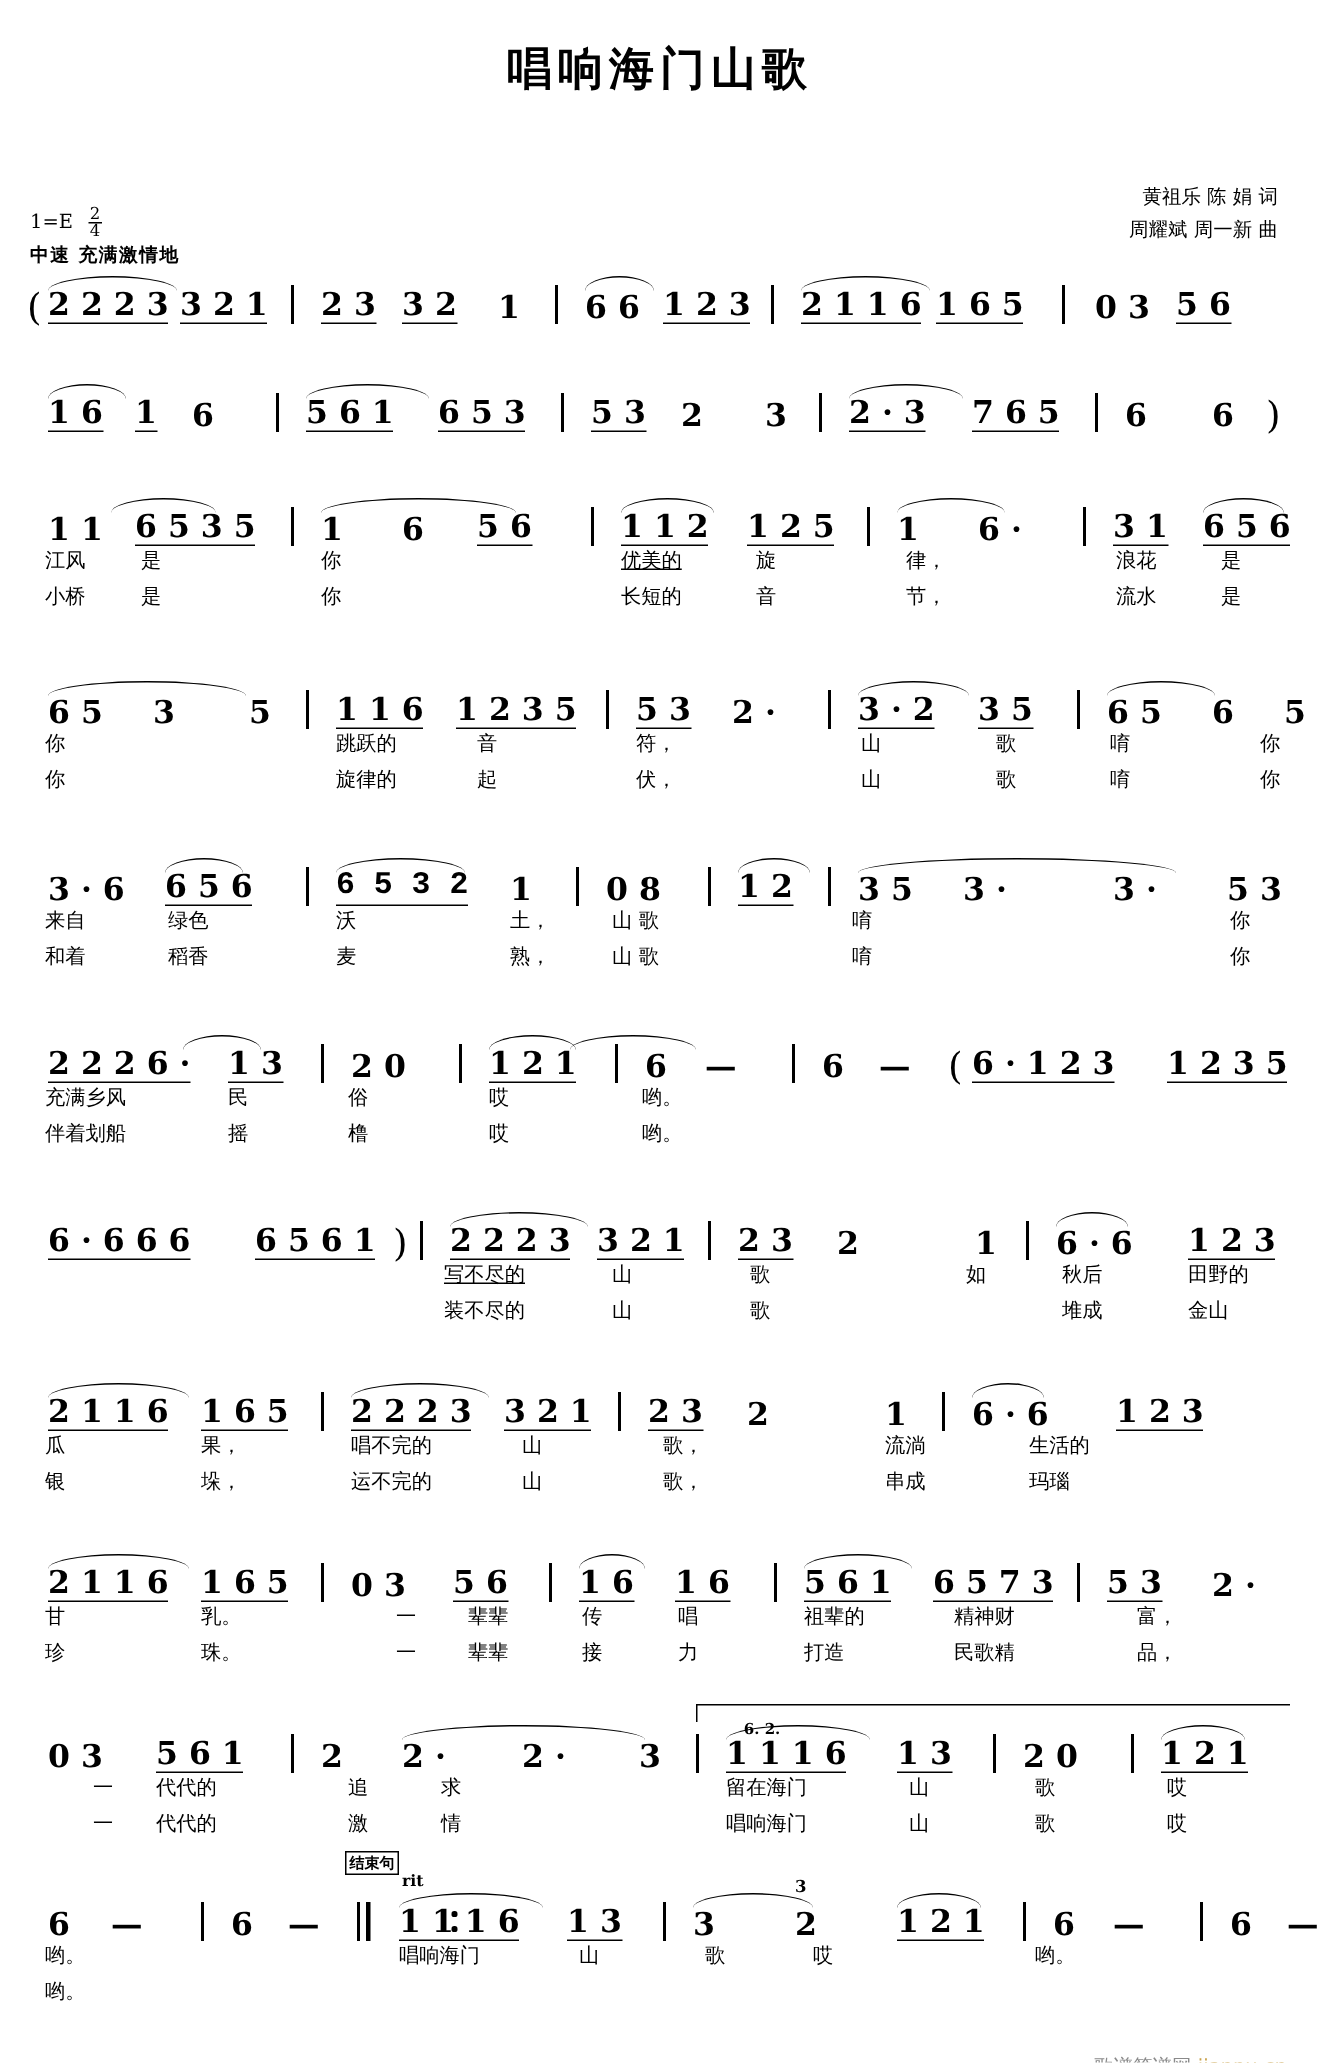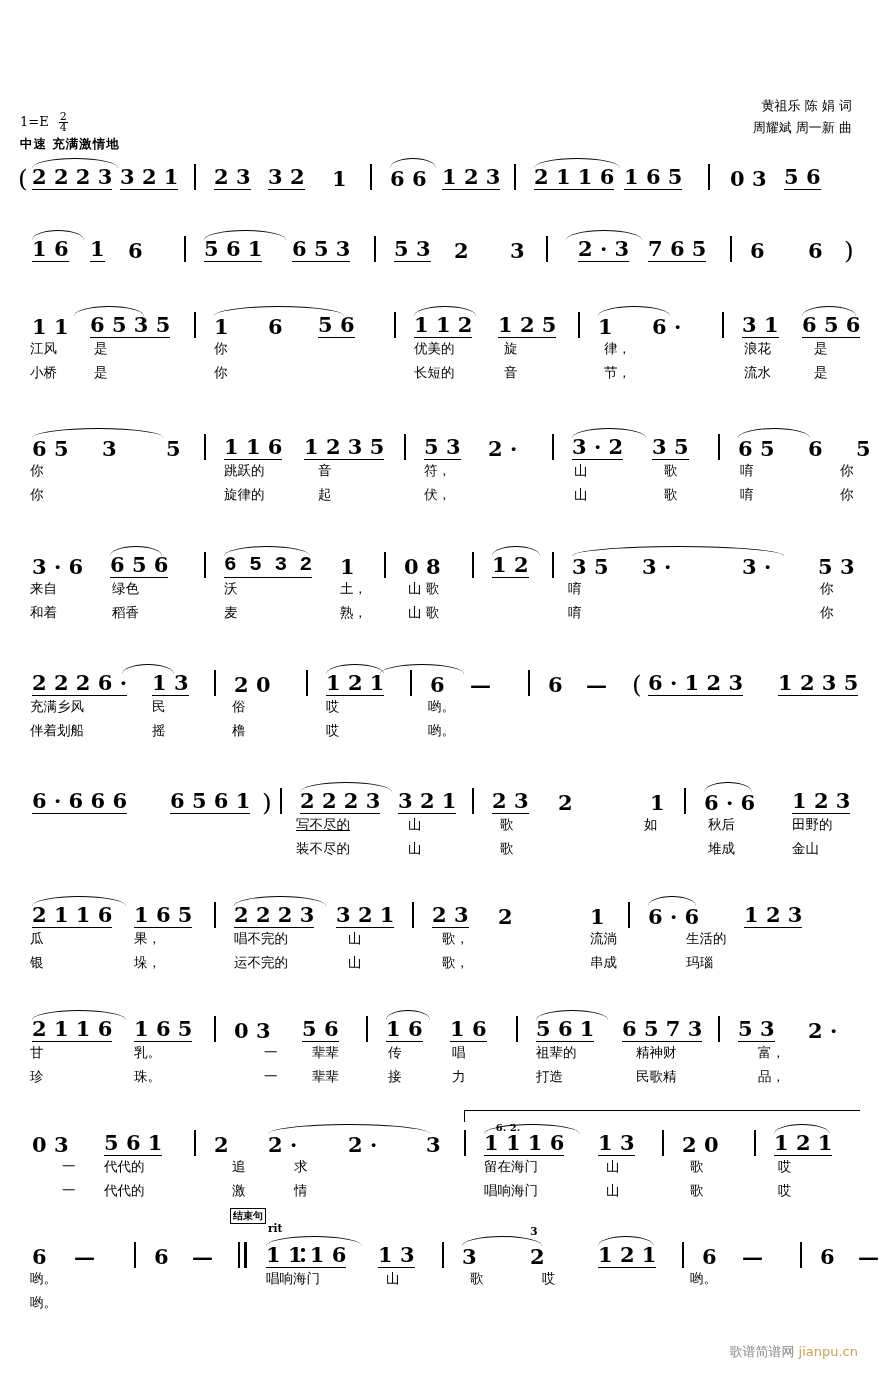"唱响海门山歌" div.title { html: none -> <div>唱响海门山歌</div> }
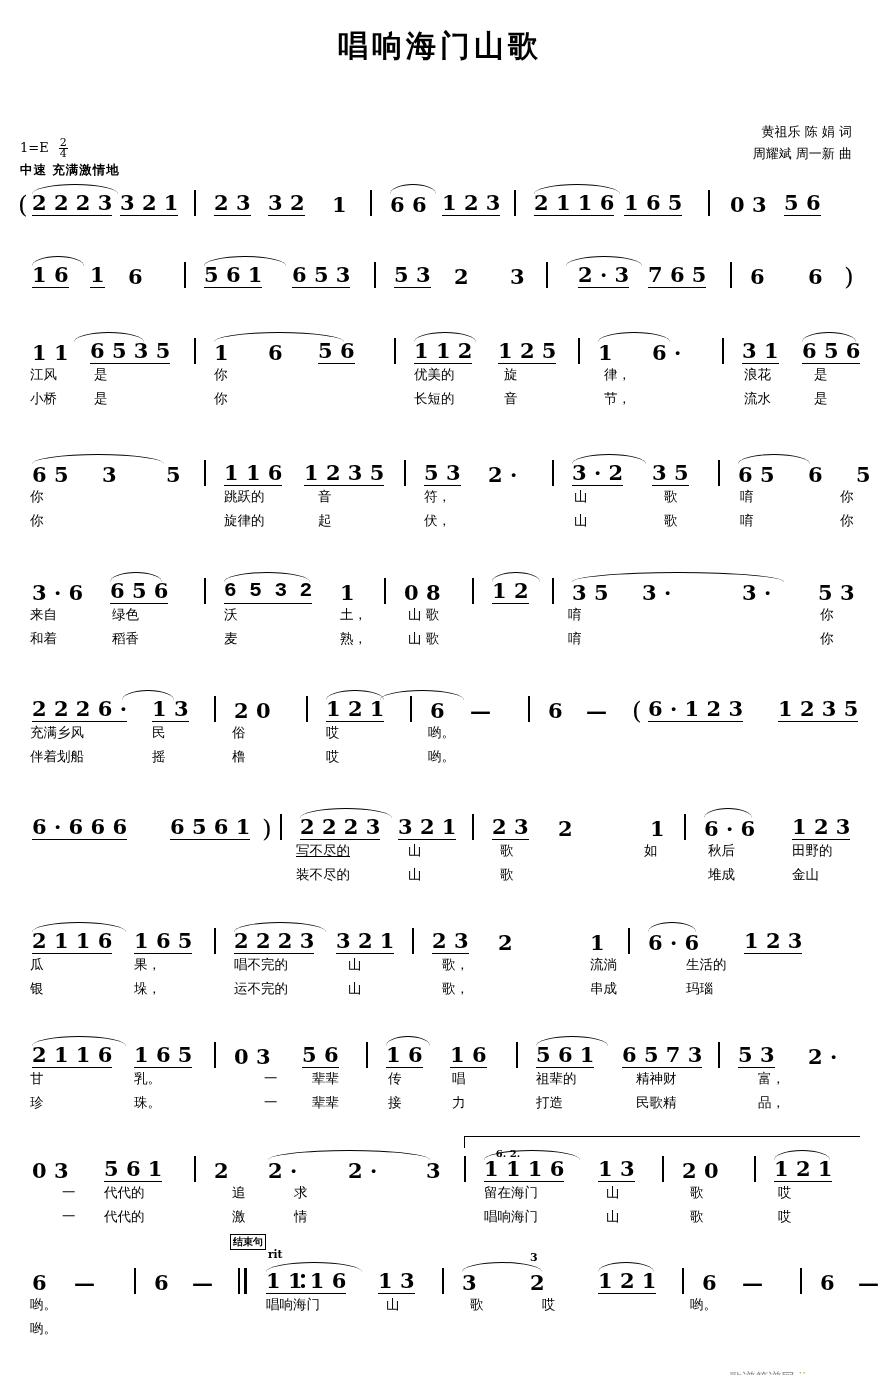"2 · 3" span.tok { margin-left: 12px -> none }
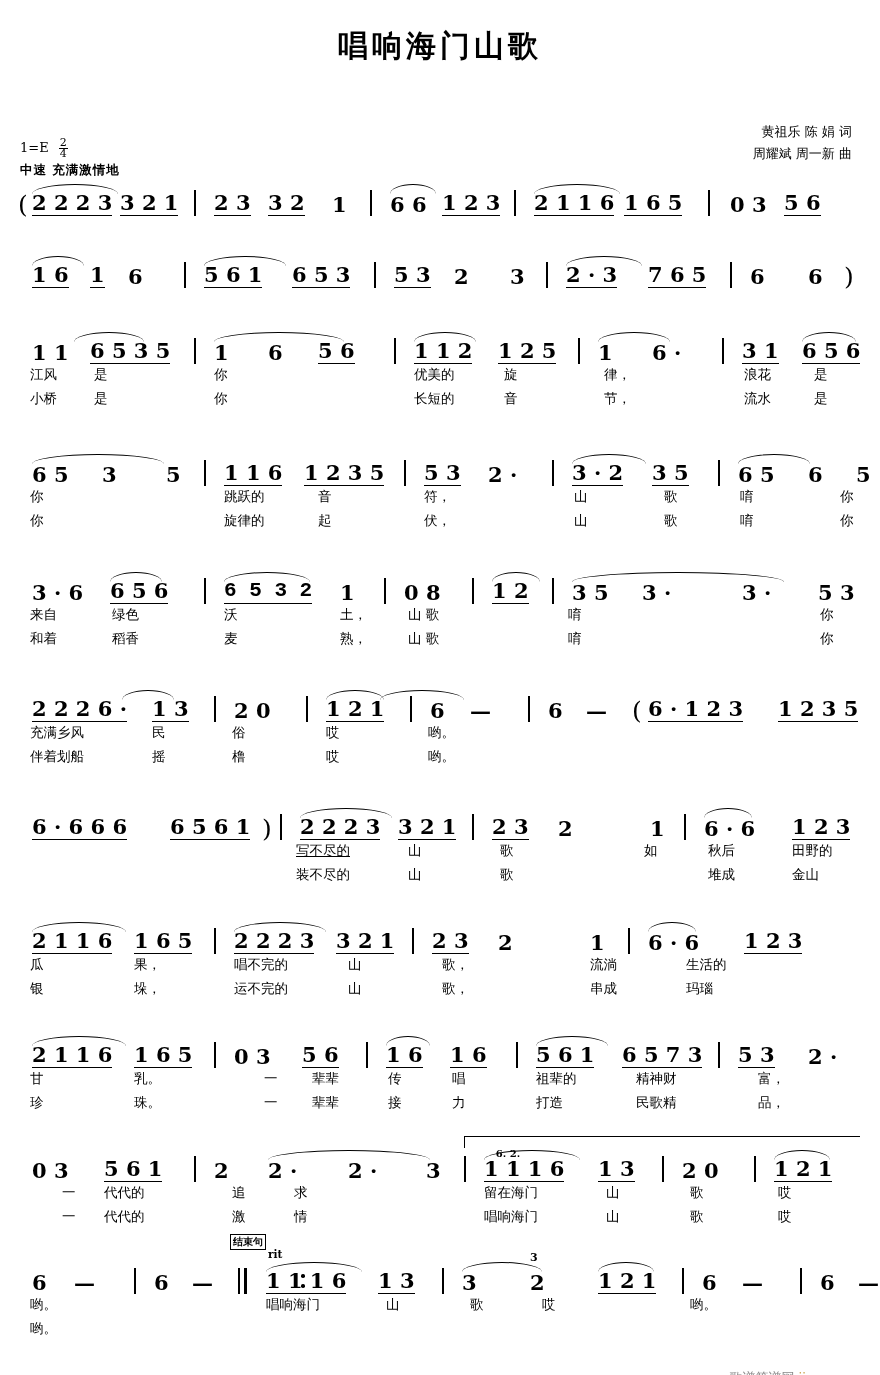"优美的" span.ly { text-decoration: none -> underline }
